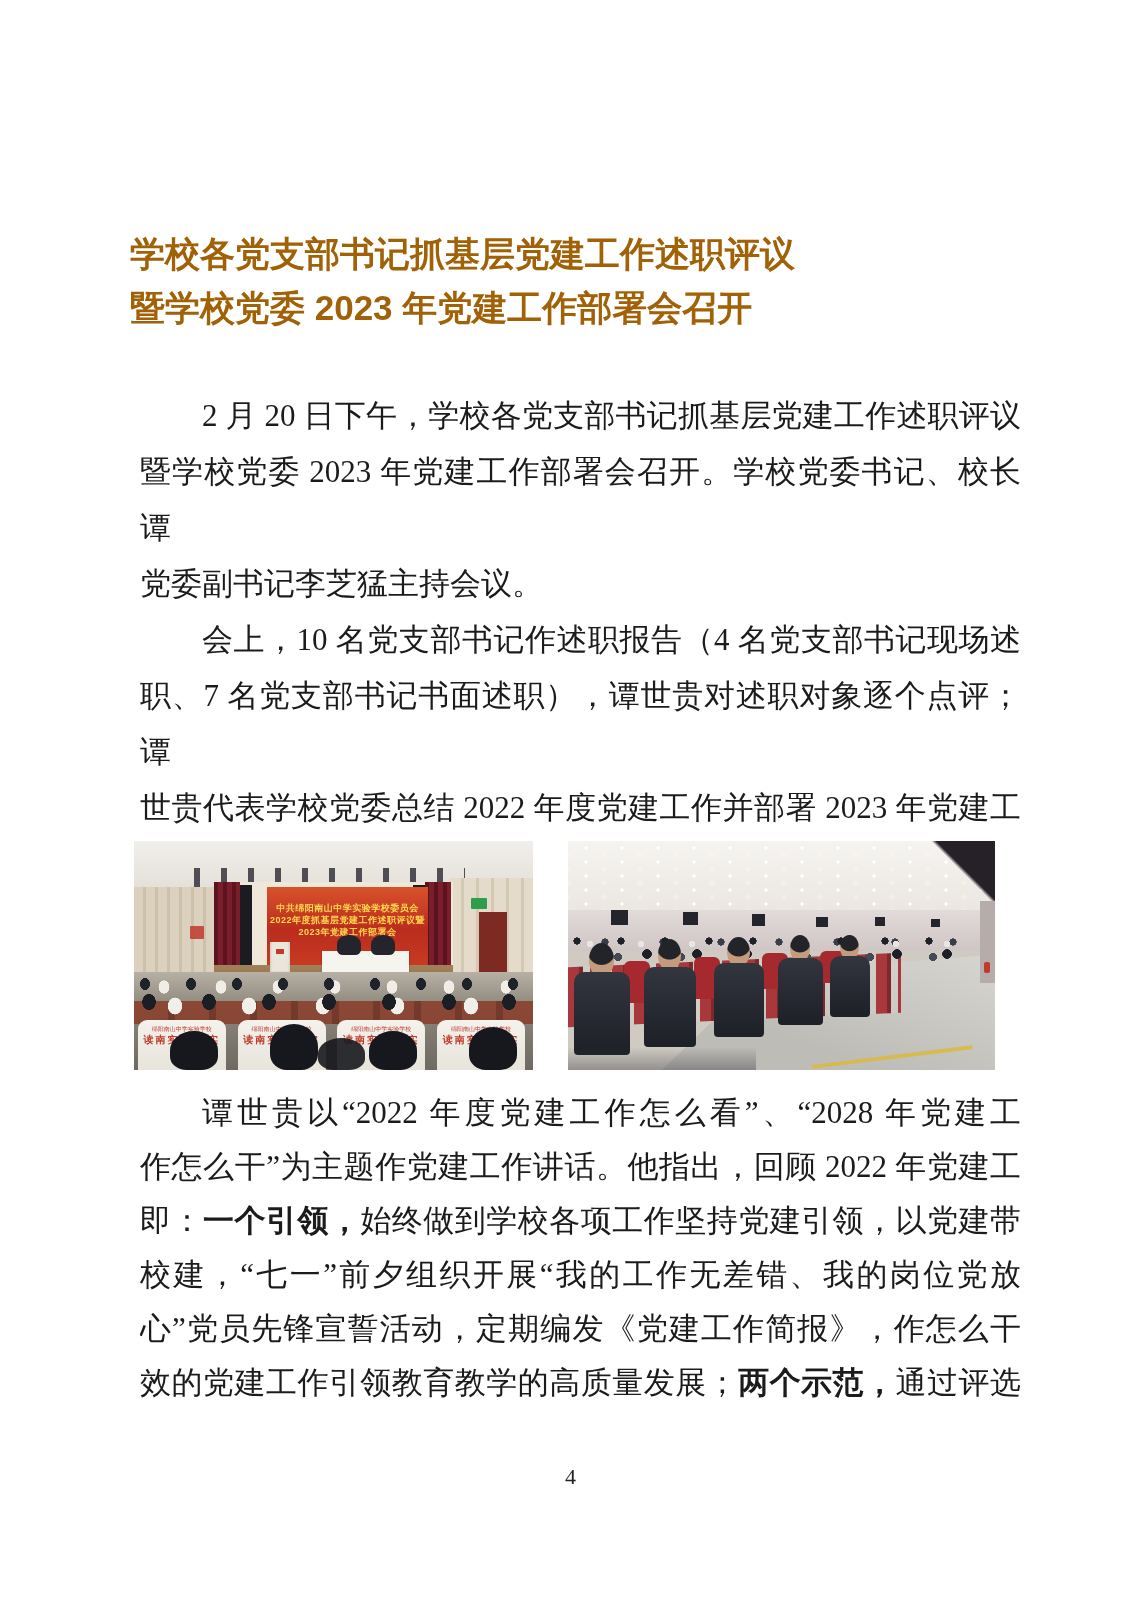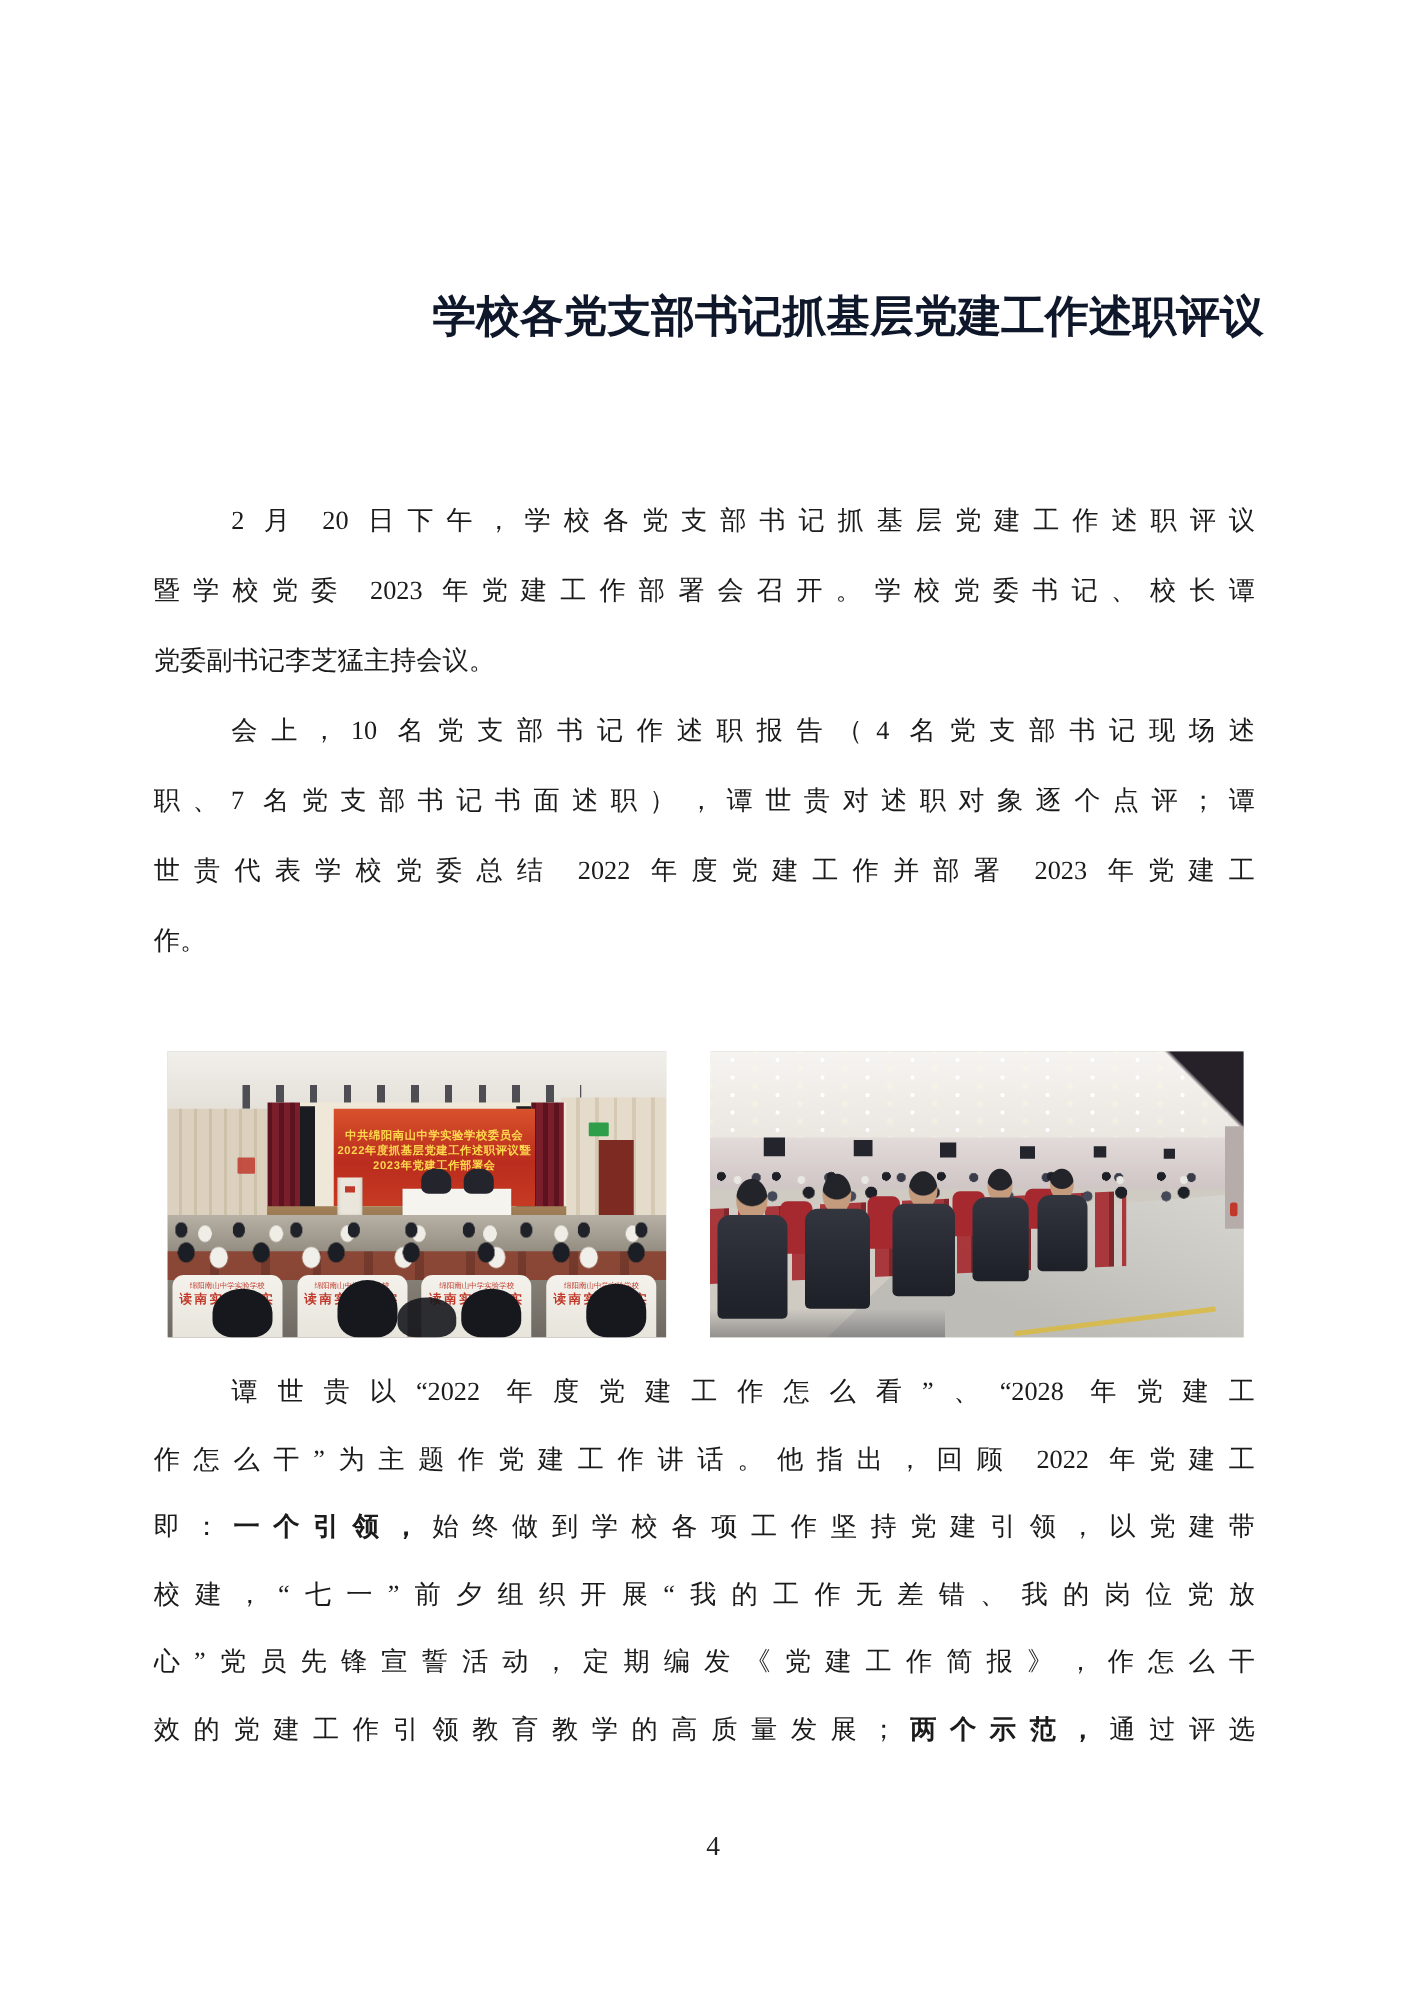"学校各党支部书记抓基层党建工作述职评议" .doc-title { color: #0f172a -> #a16207; text-align: right -> left }
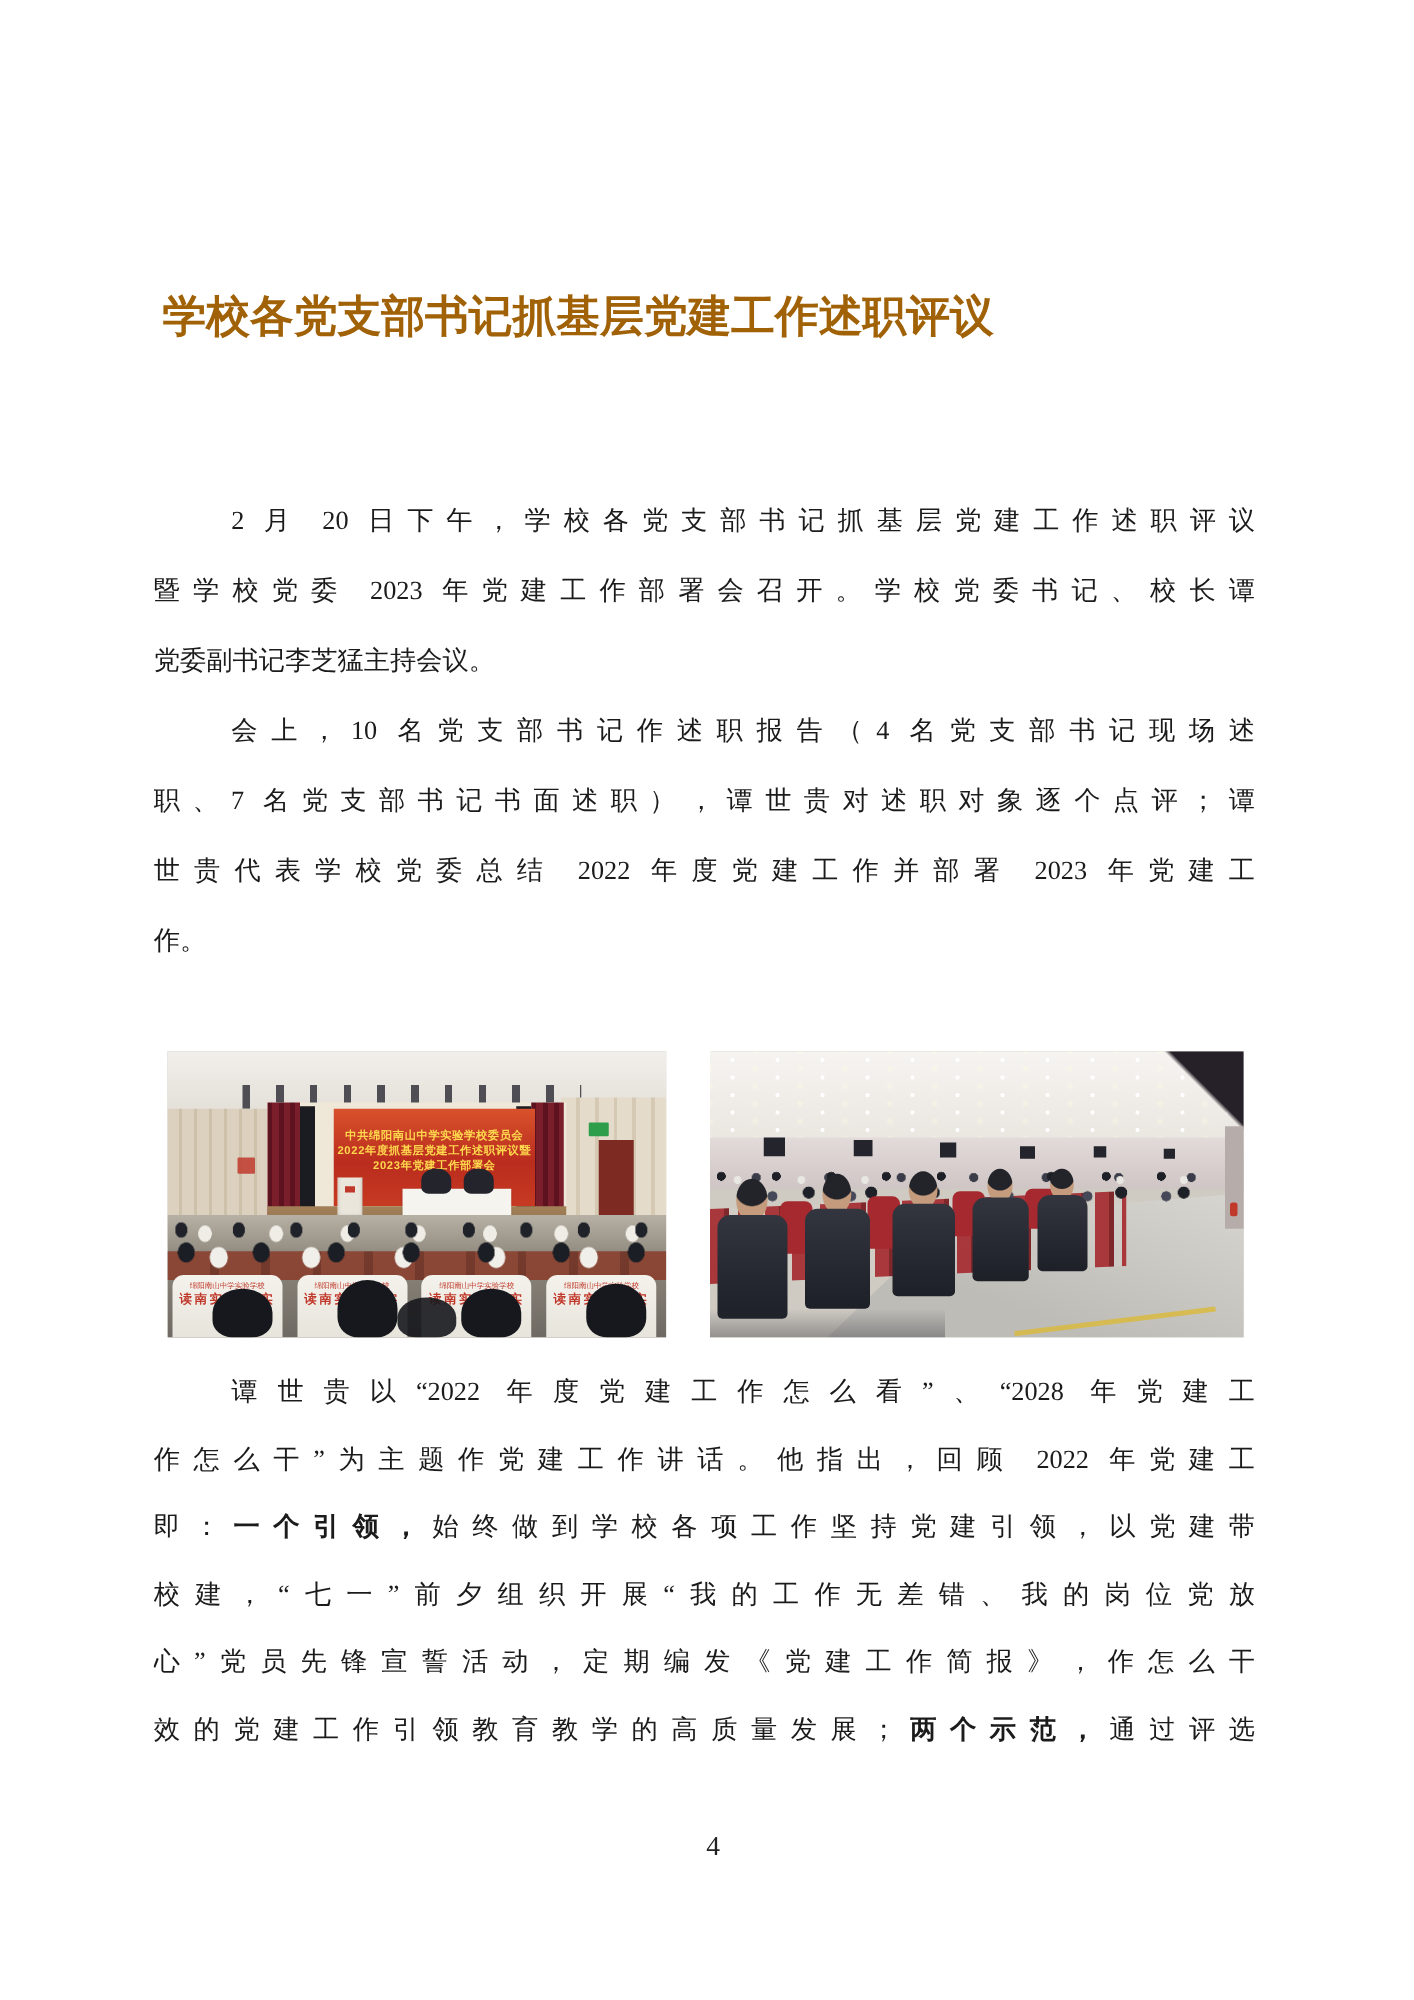"暨学校党委 2023 年党建工作部署会召开" div { html: none -> <div>暨学校党委 2023 年党建工作部署会召开</div> }
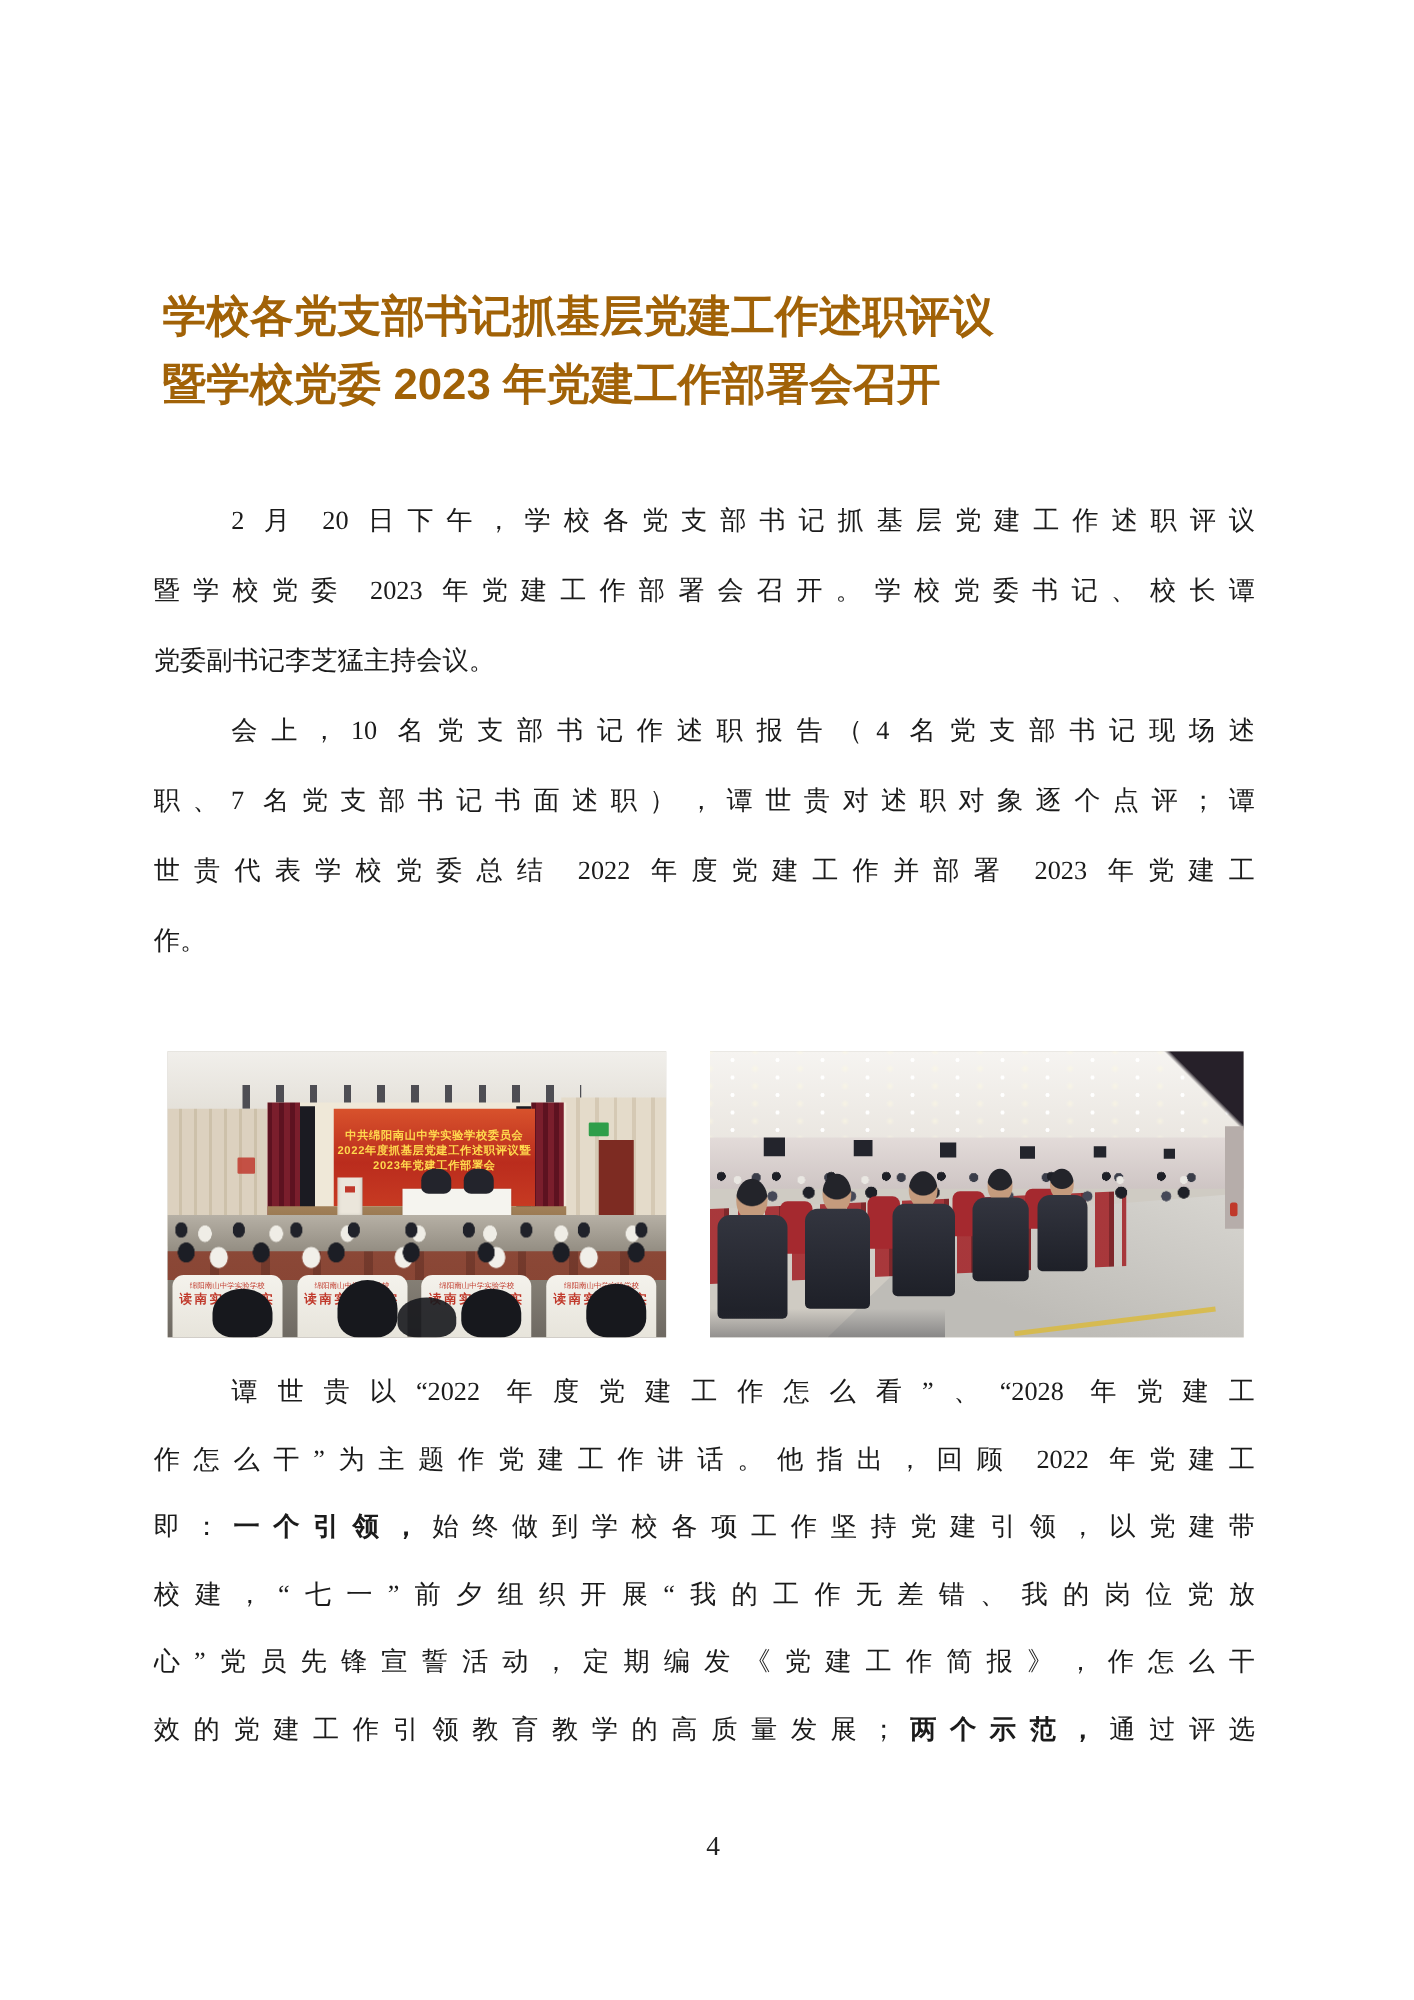"2 月 20 日下午，学校各党支部书记抓基层党建工作述职评议" .body-block { font-size: 21px -> 31px; left: 123px -> 140px }
